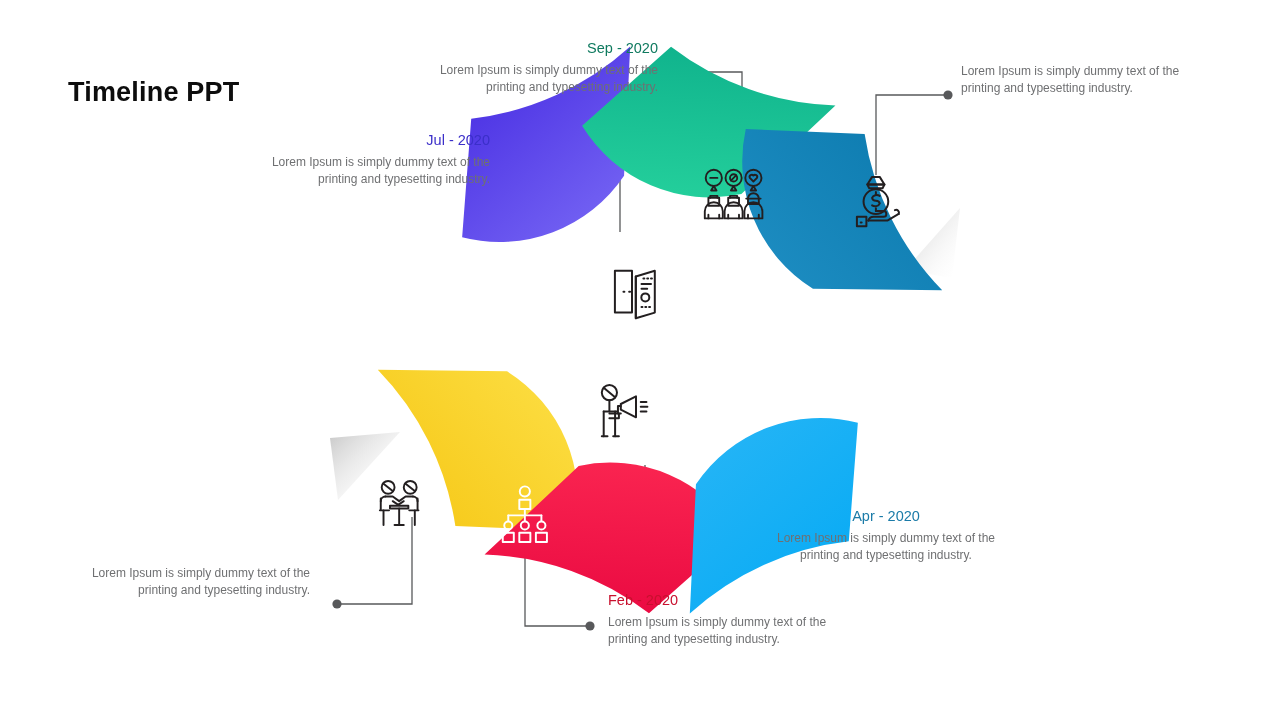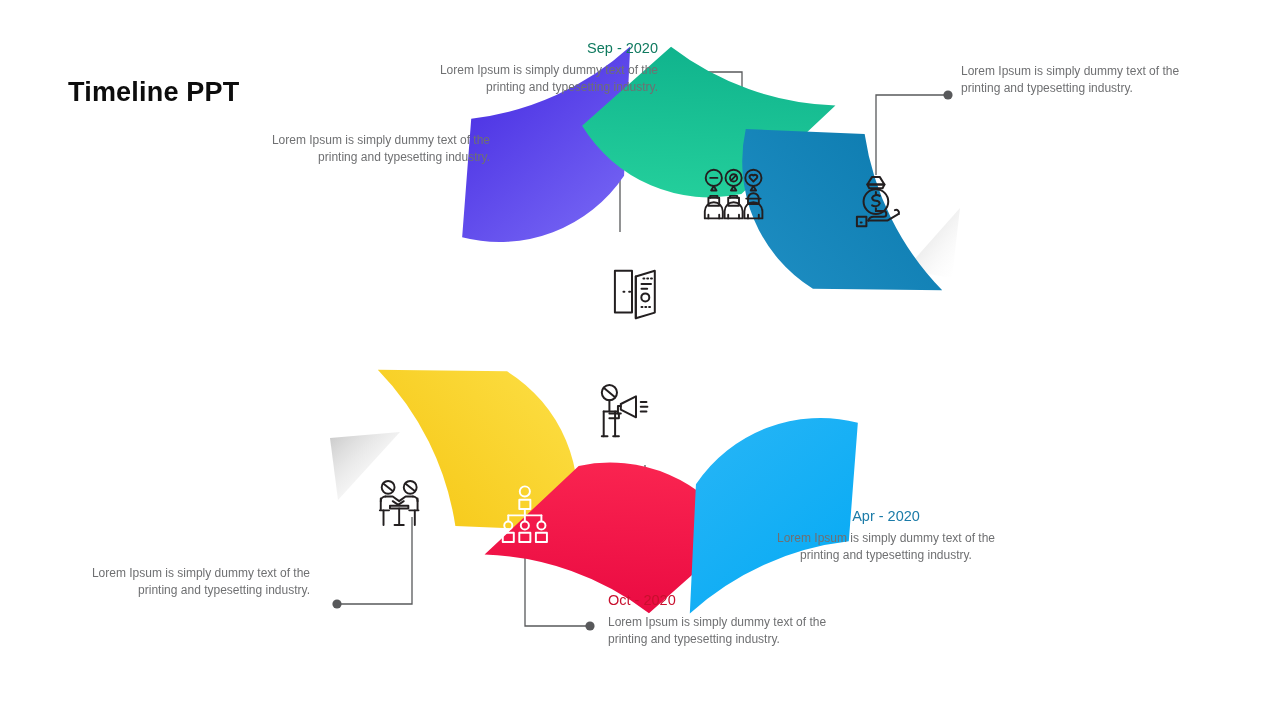"Jul - 2020" p.month { html: none -> <p>Jul - 2020</p> }
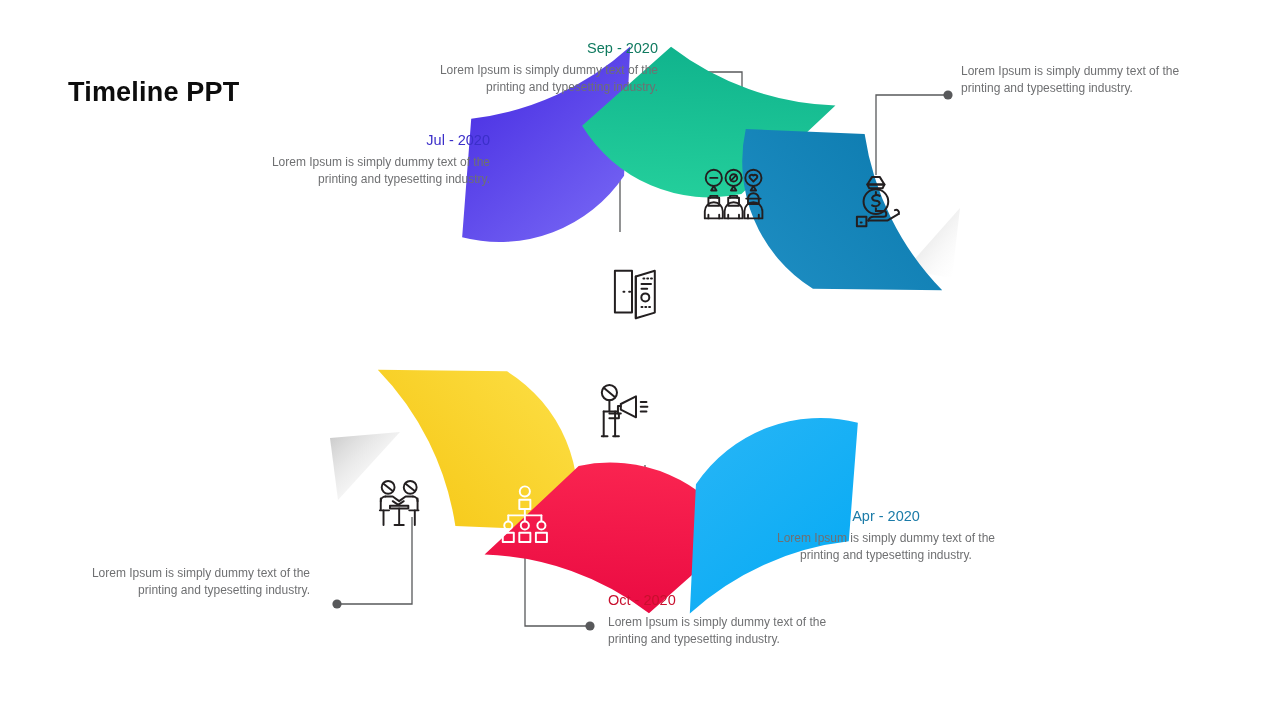"Oct - 2020" p.month { text: Oct -> Feb }
